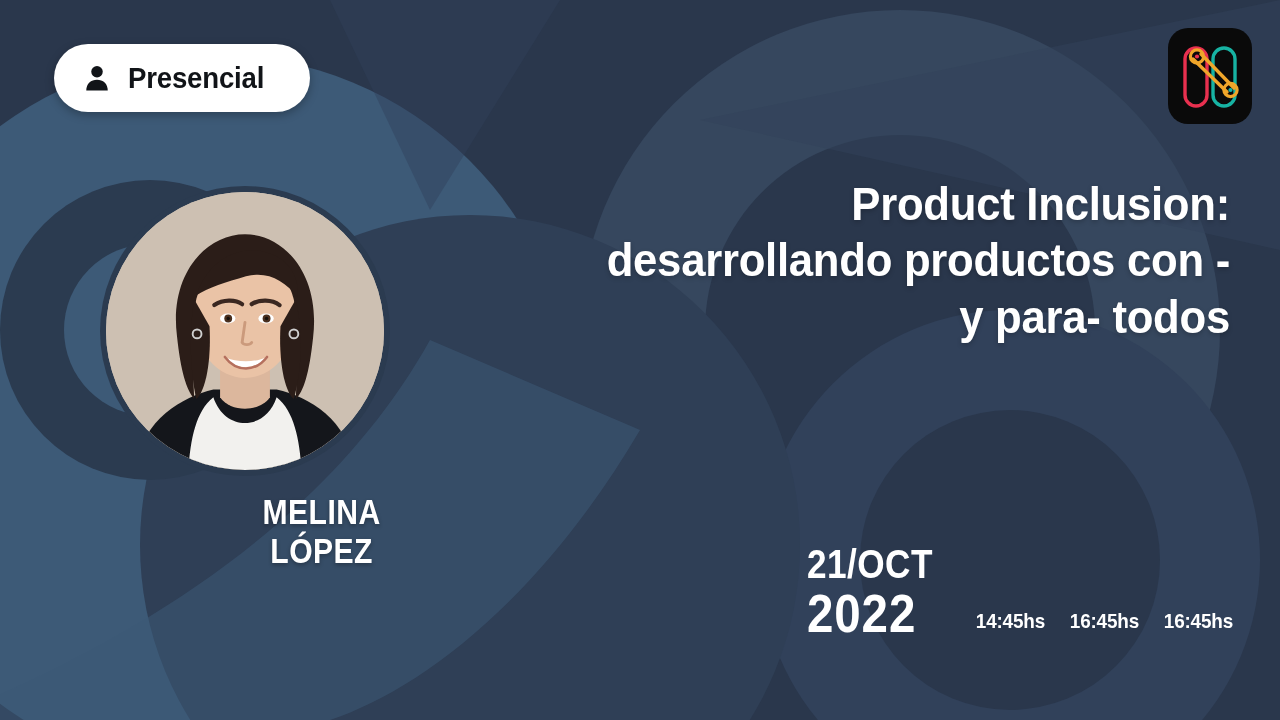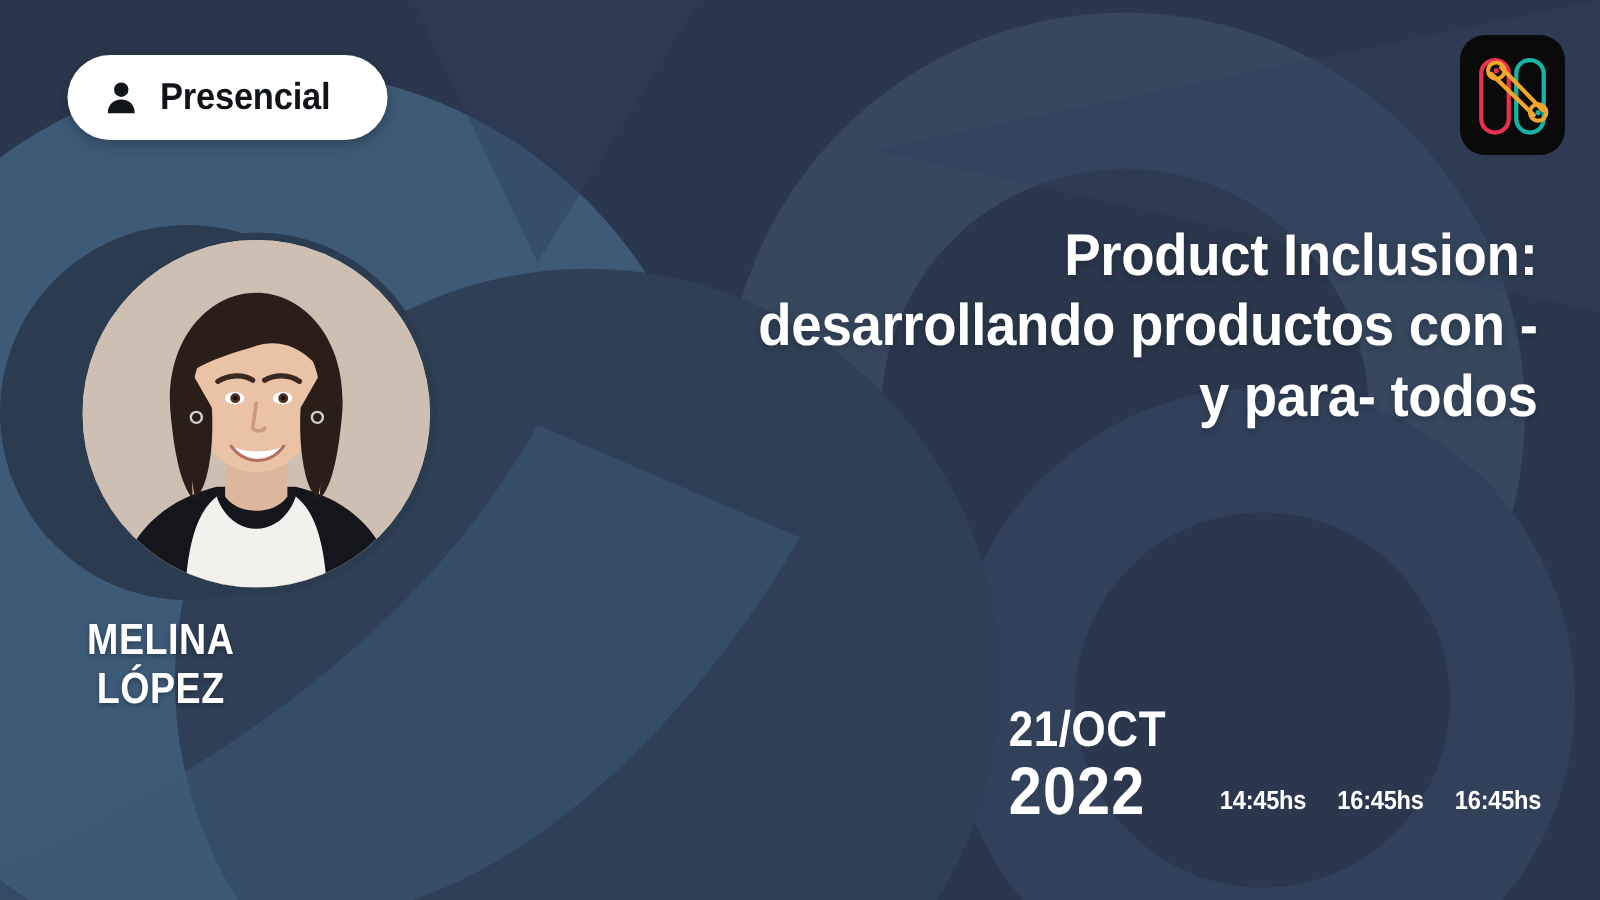"MELINA" .speaker { align-items: flex-start -> flex-end }
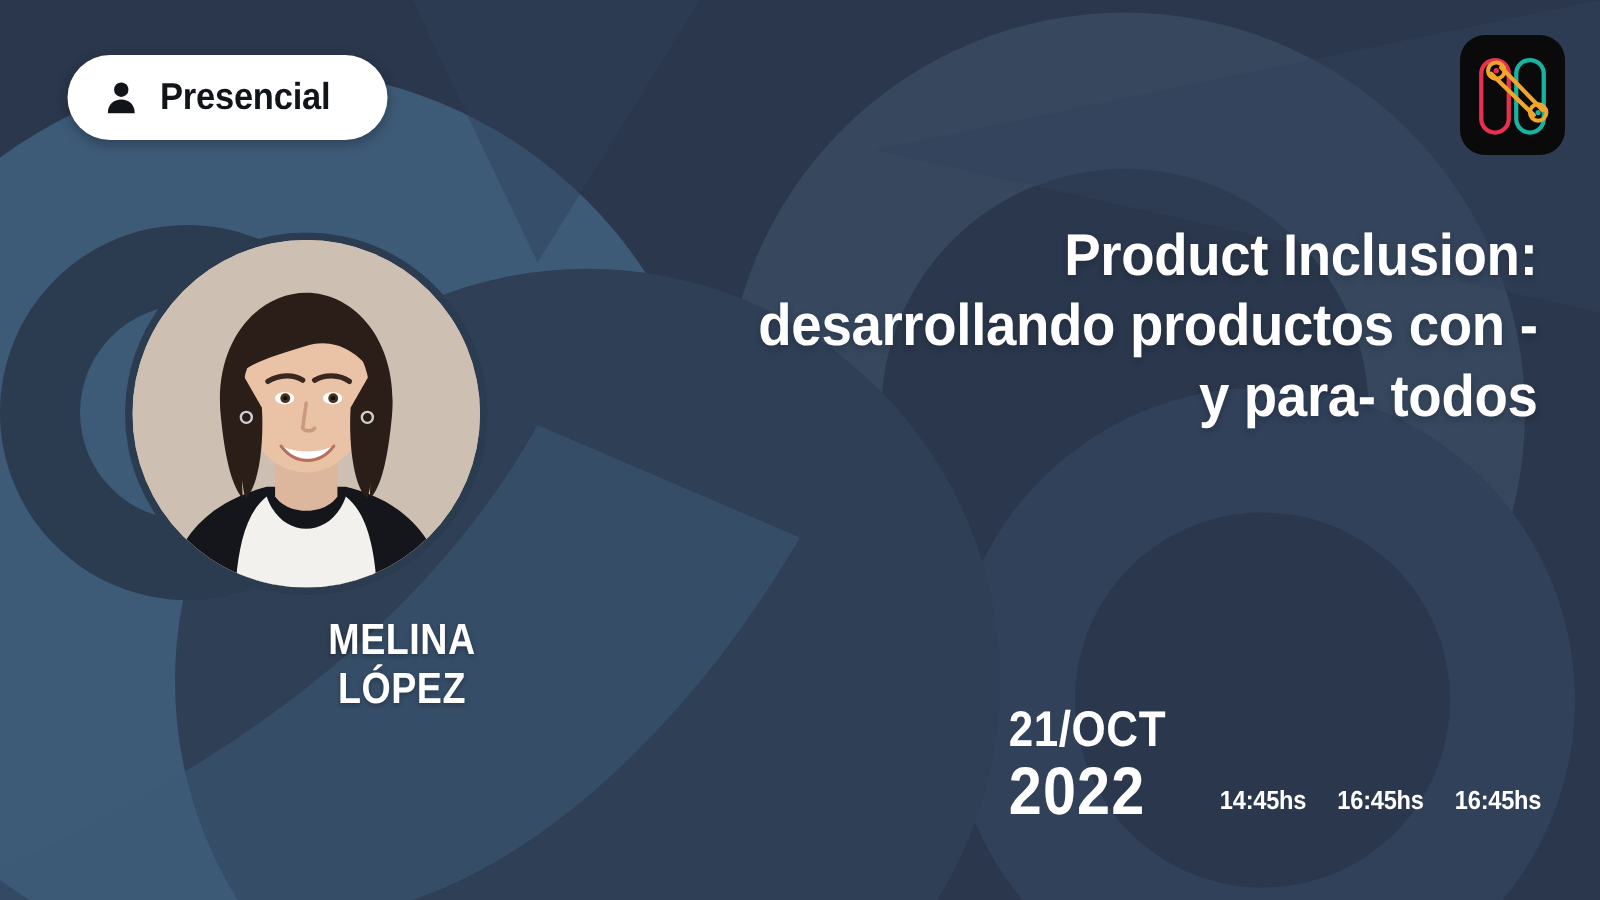"21/OCT" .schedule { bottom: 54px -> 74px }
